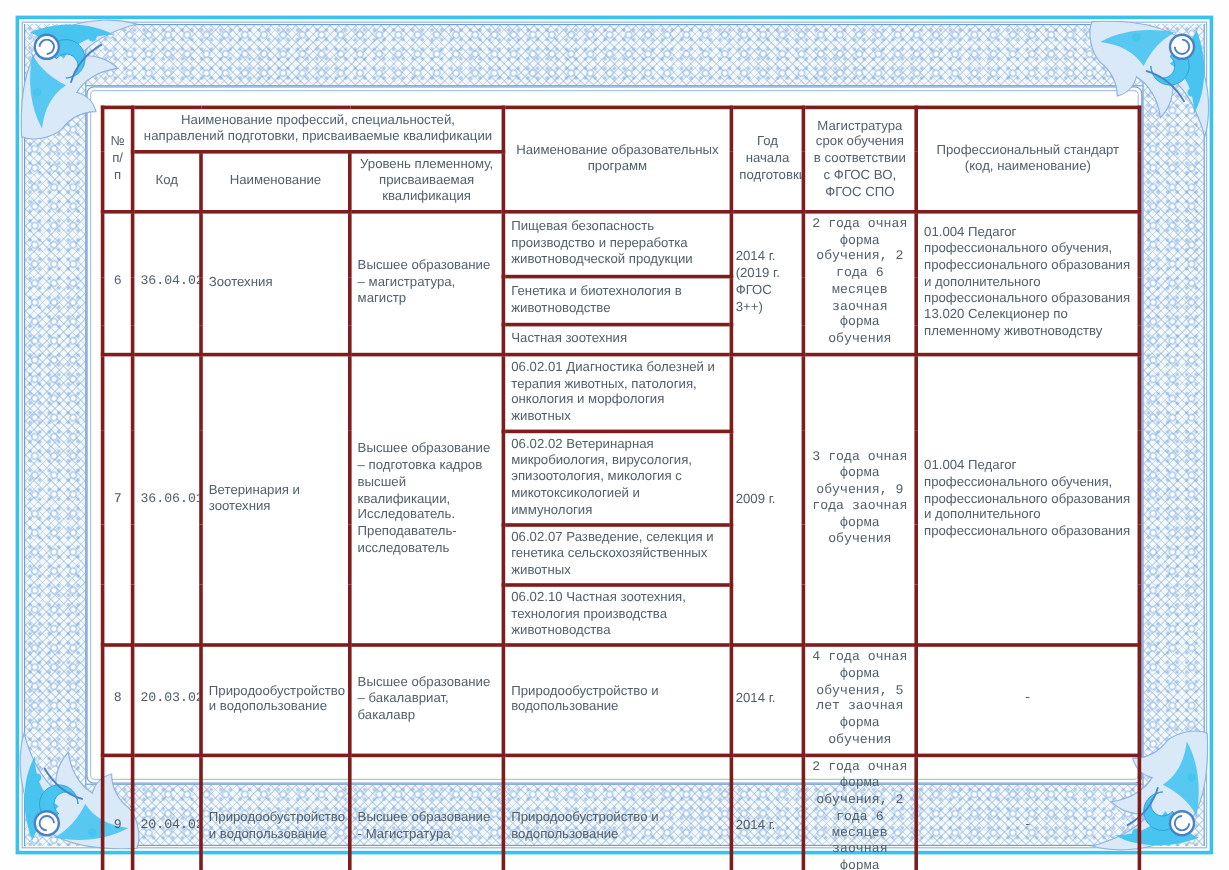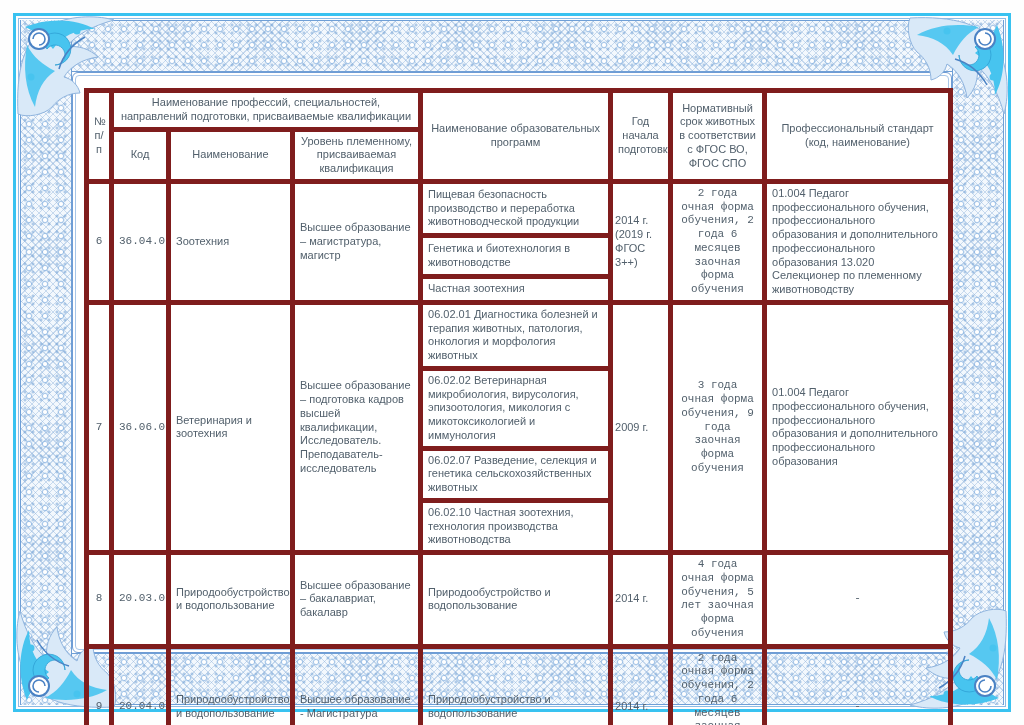"Наименование профессий, специальностей," .doc-table th,.doc-table td { border: 5px solid #7f1d1d -> 3px solid #7f1d1d }
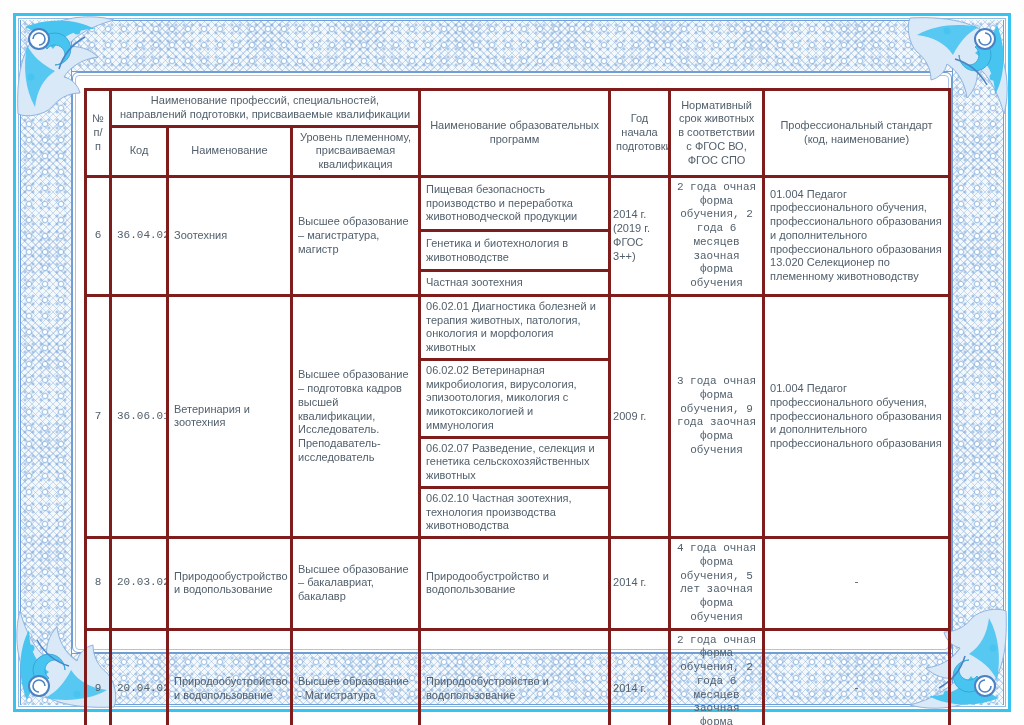"Нормативный срок животных в соответствии" th { text: Нормативный срок животных -> Магистратура срок обучения }
